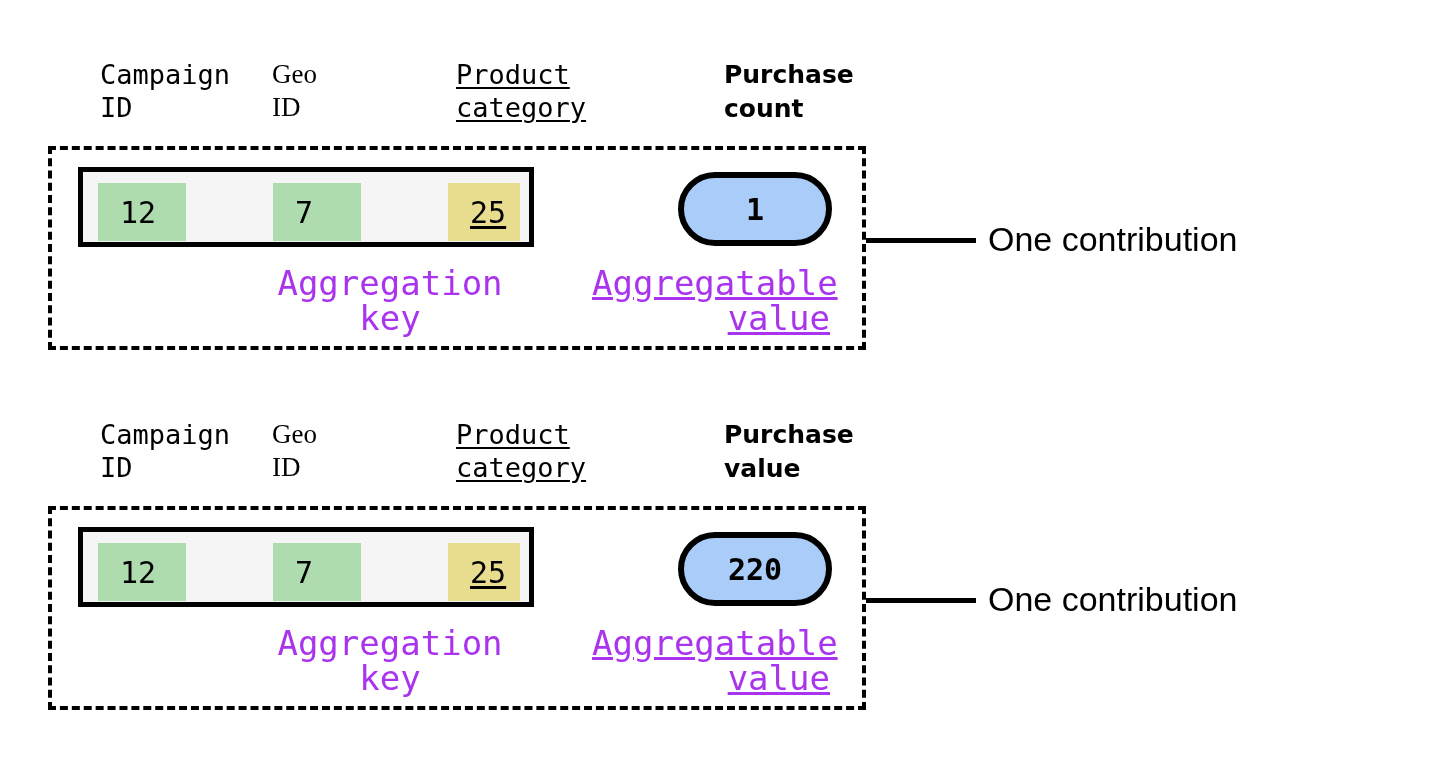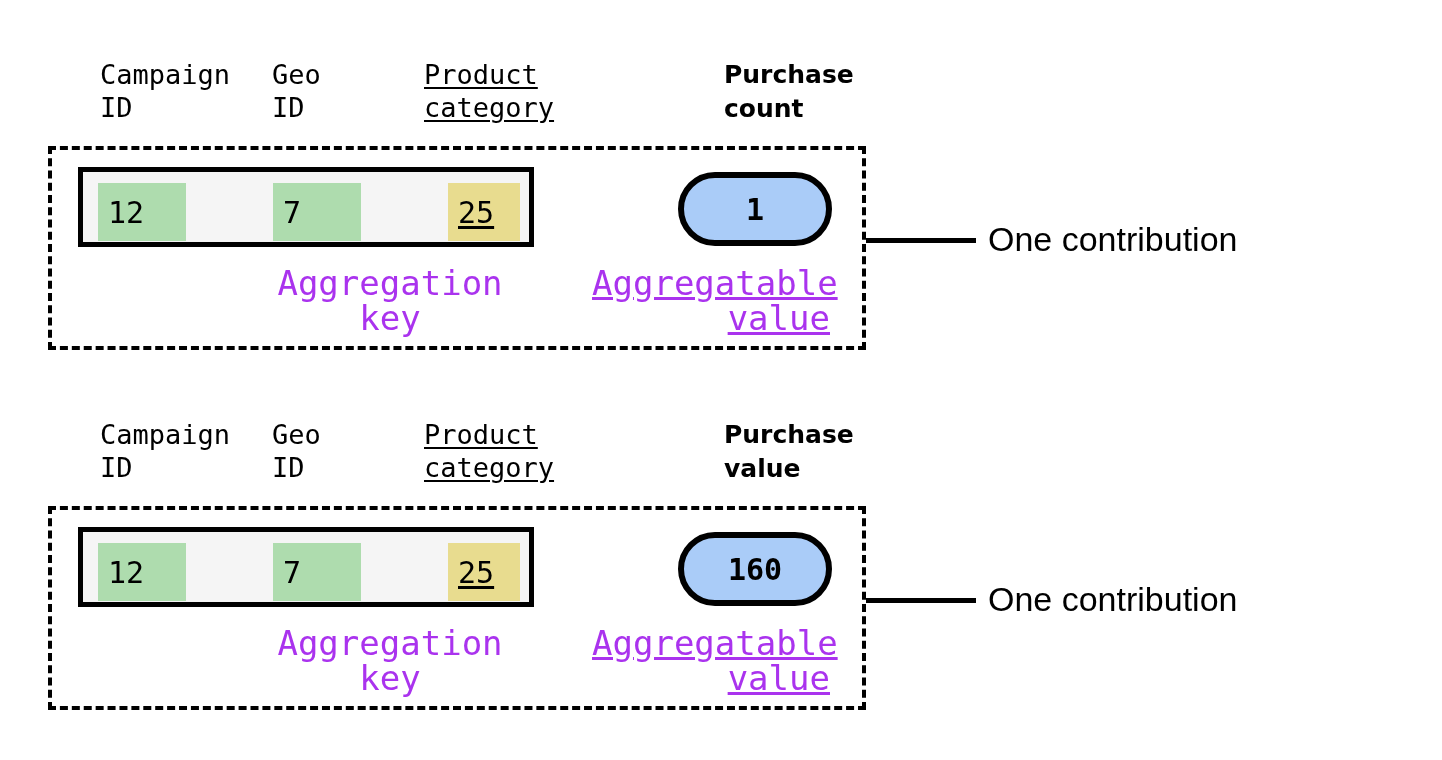"Geo" .hdr-geo { font-family: none -> Liberation Serif, serif }
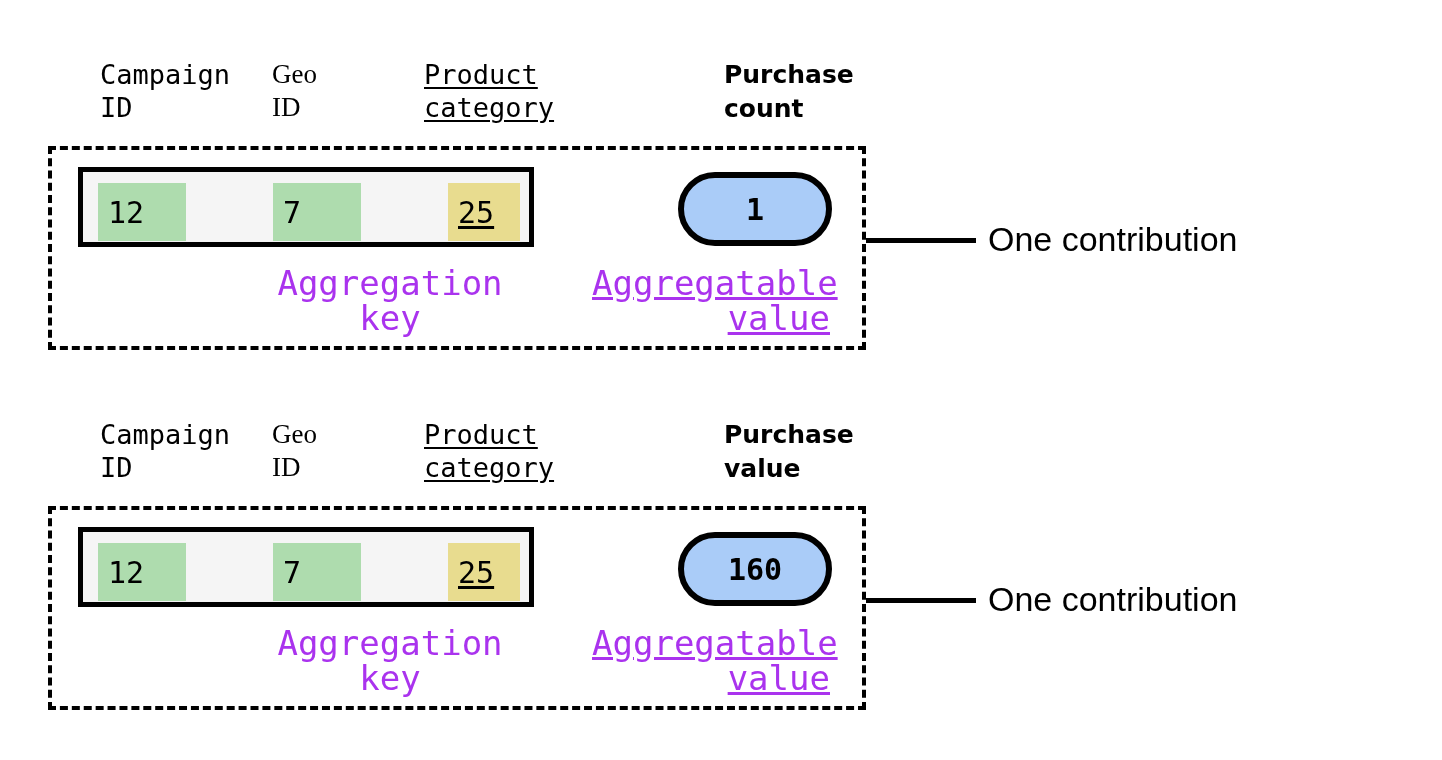"Product" .hdr-product { left: 424px -> 456px }
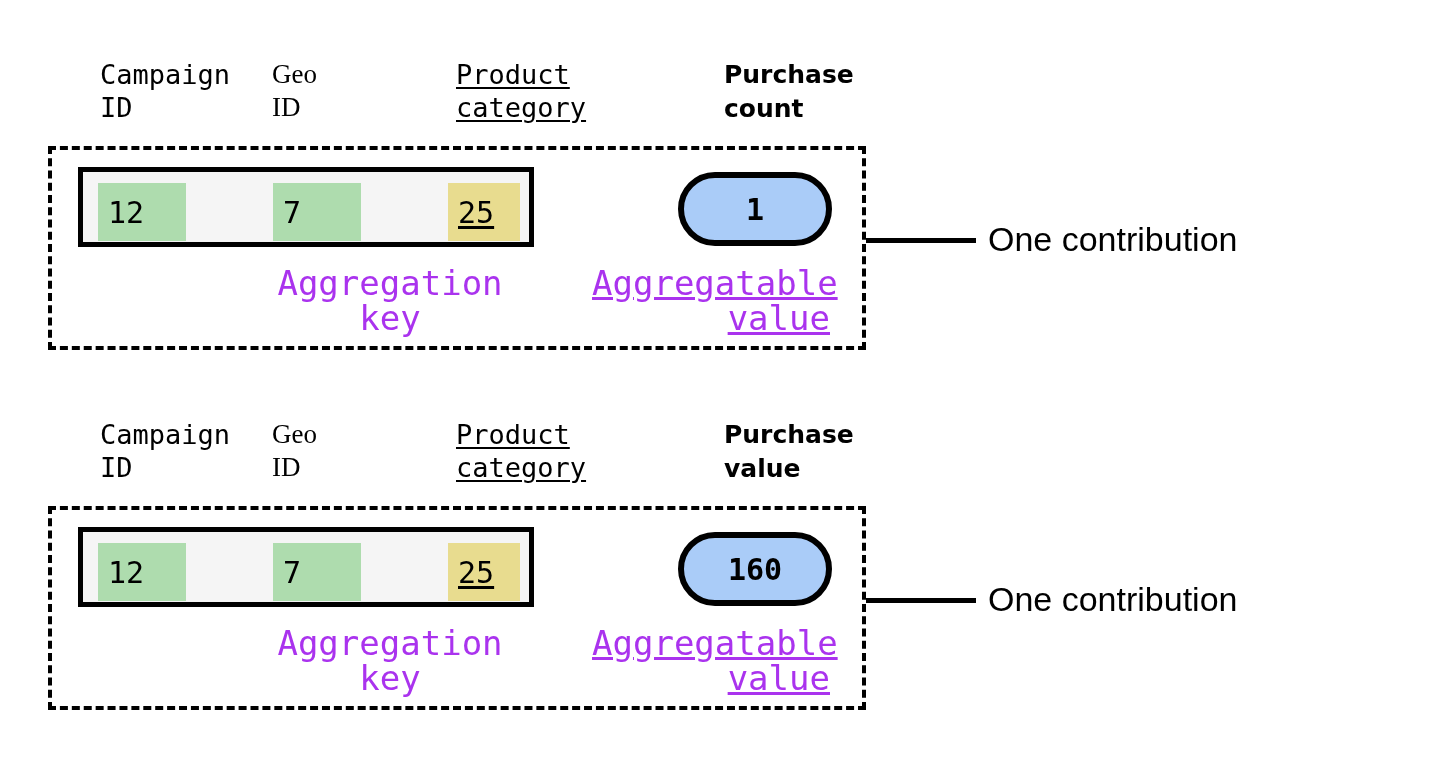"12" .cell { padding-left: 10px -> 22px }
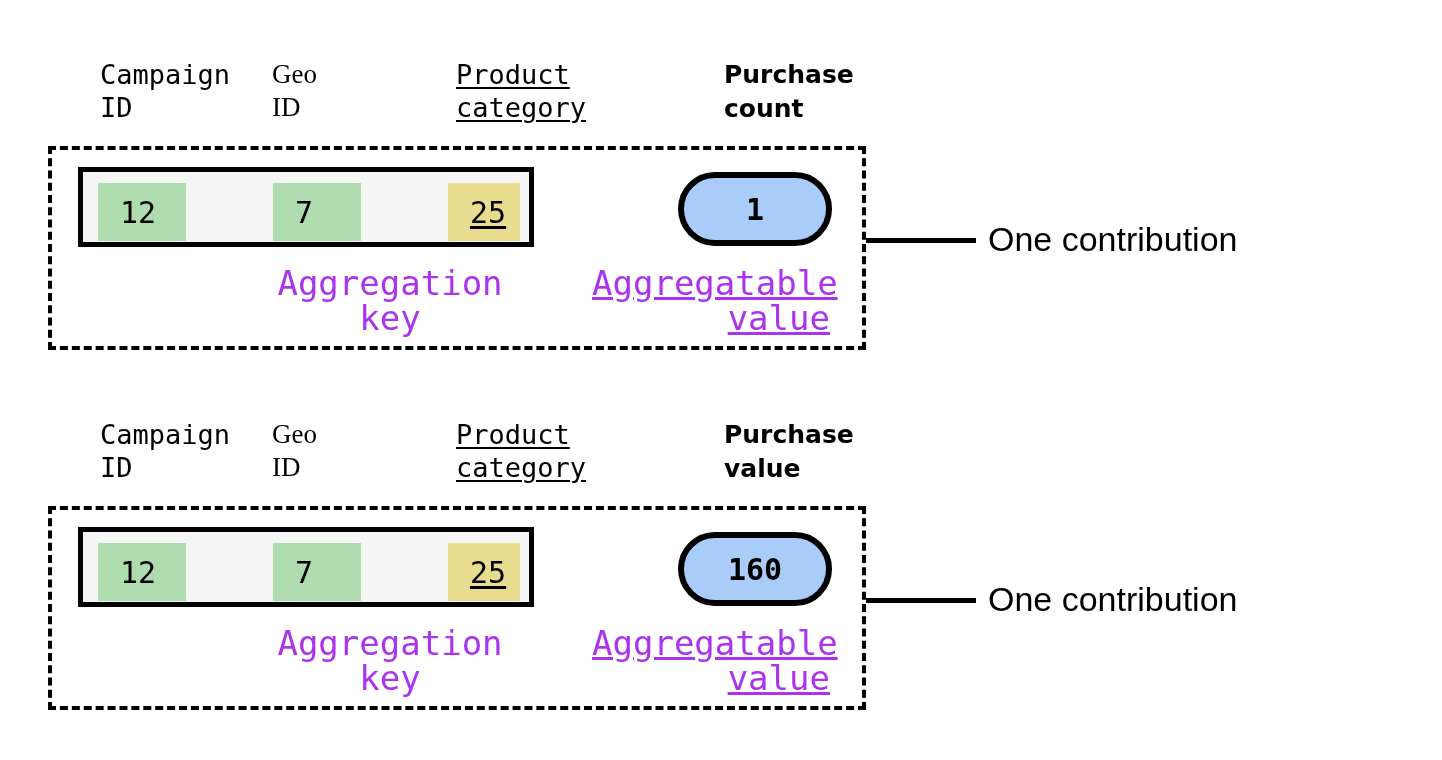"160" div.value-pill { text: 160 -> 220 }
